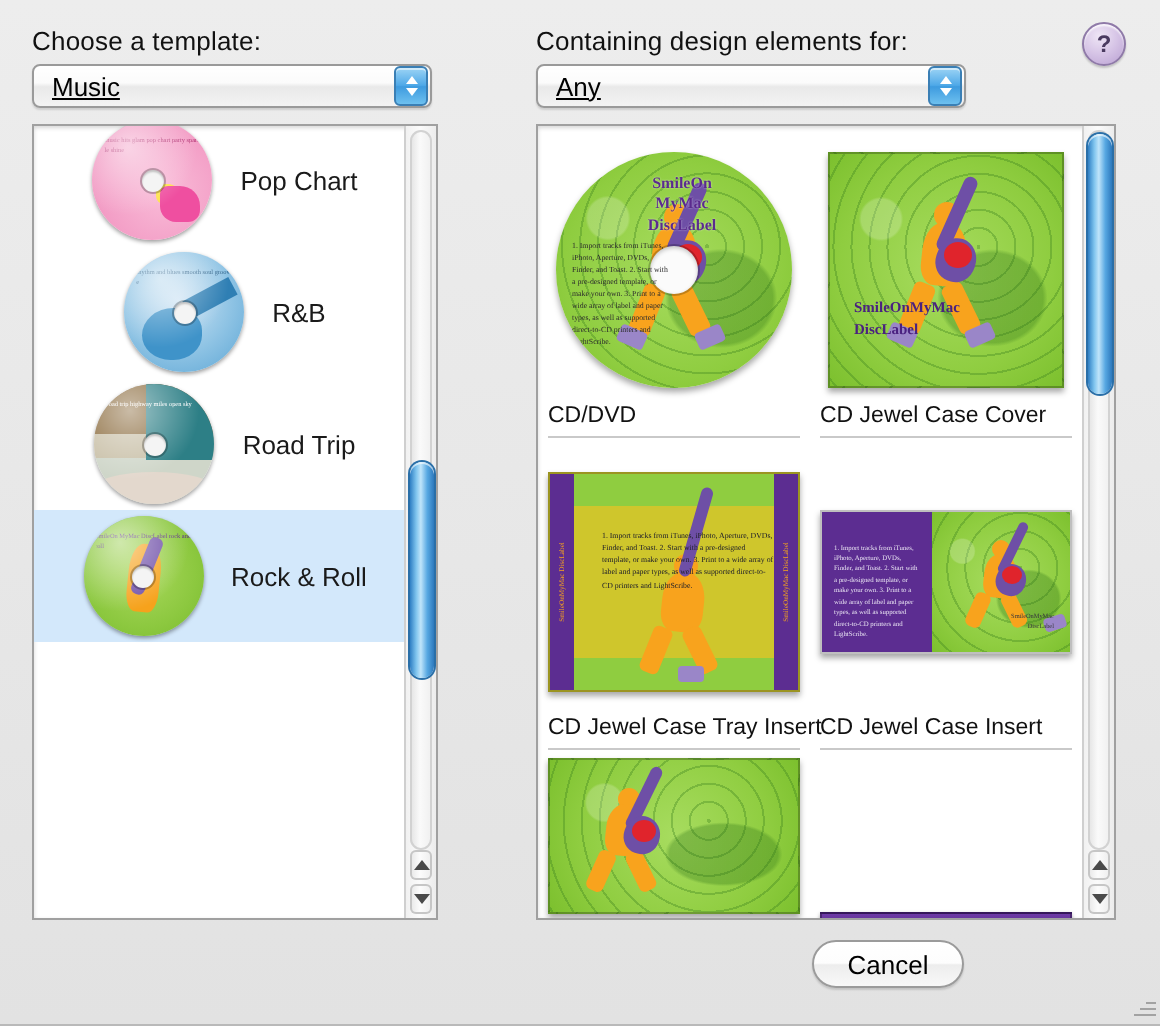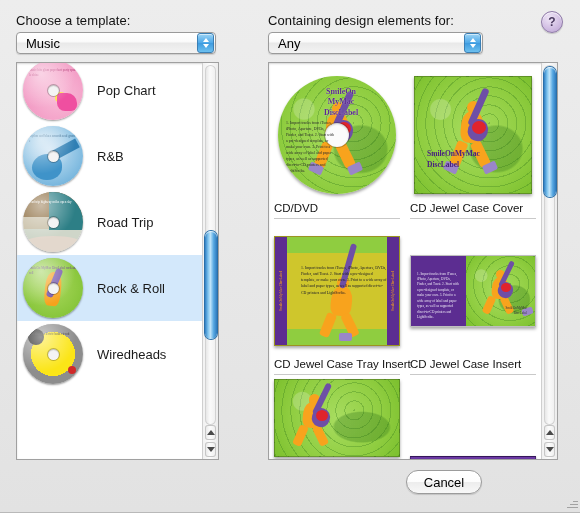"Music" .popup { text-decoration: none -> underline }
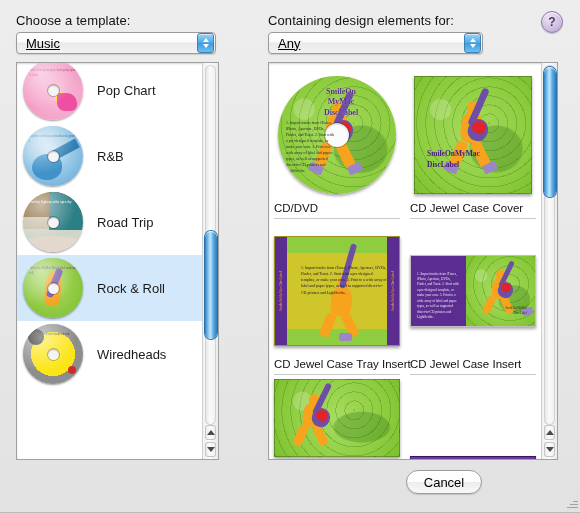"Pop Chart" .tmpl-row { justify-content: none -> center }
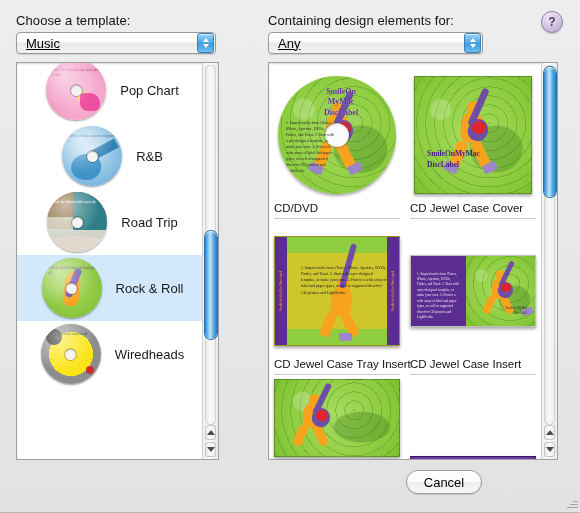"Wiredheads" div.tmpl-row { html: <div> <div> <div></div> <div></div> <div></div> <div></div> <div>wiredheads electric buzz circuit</div> <div></div> </div> <div>Wiredheads</div> </div> -> none }
